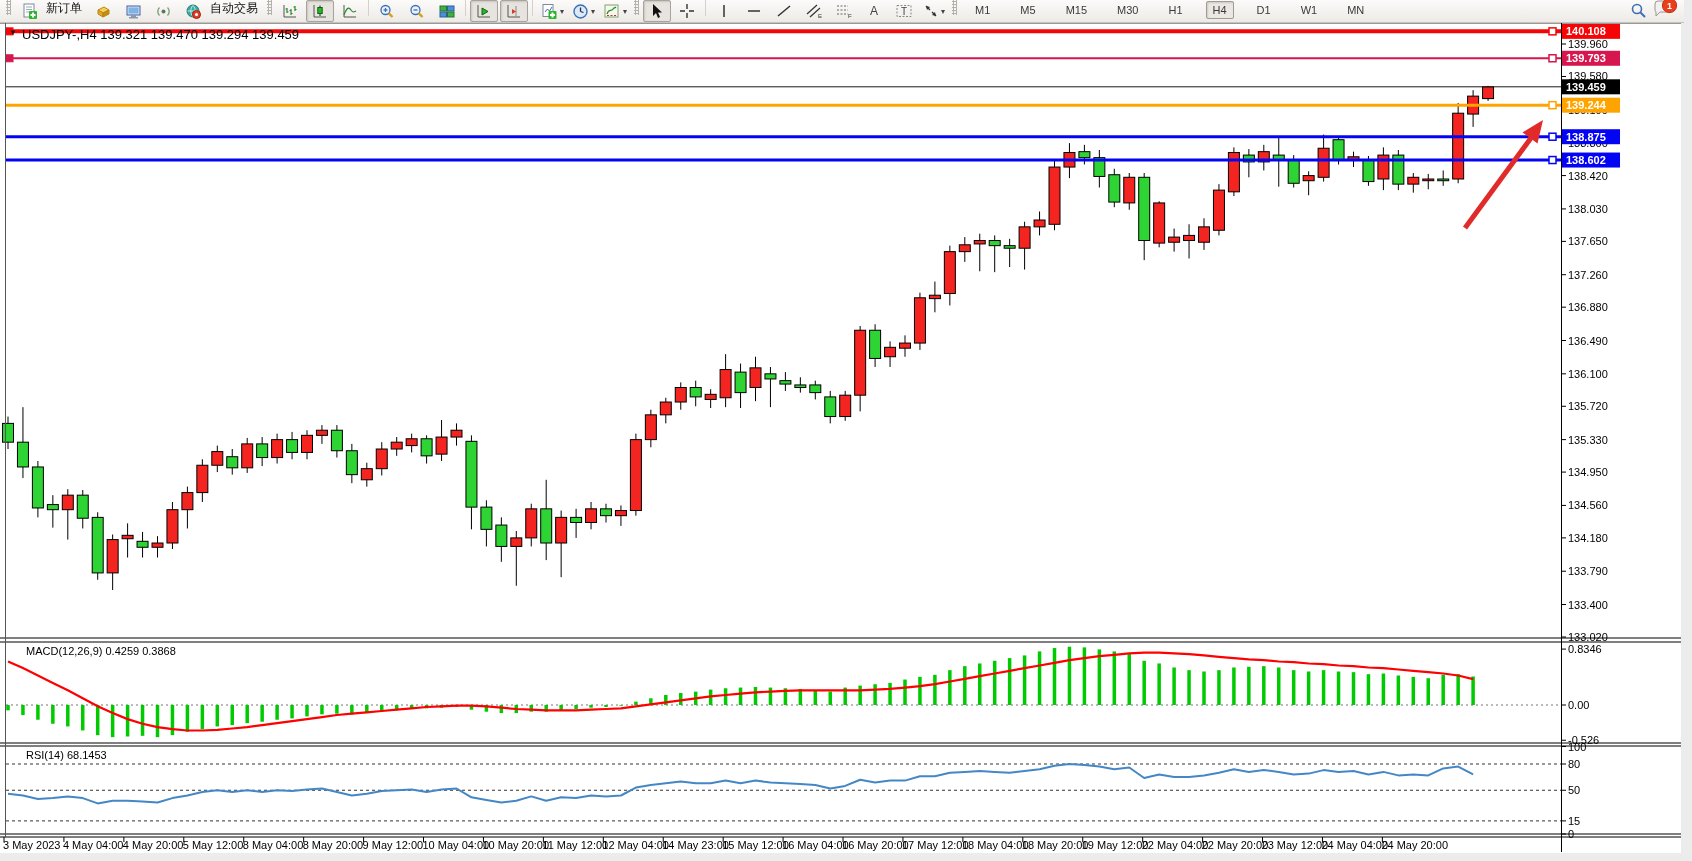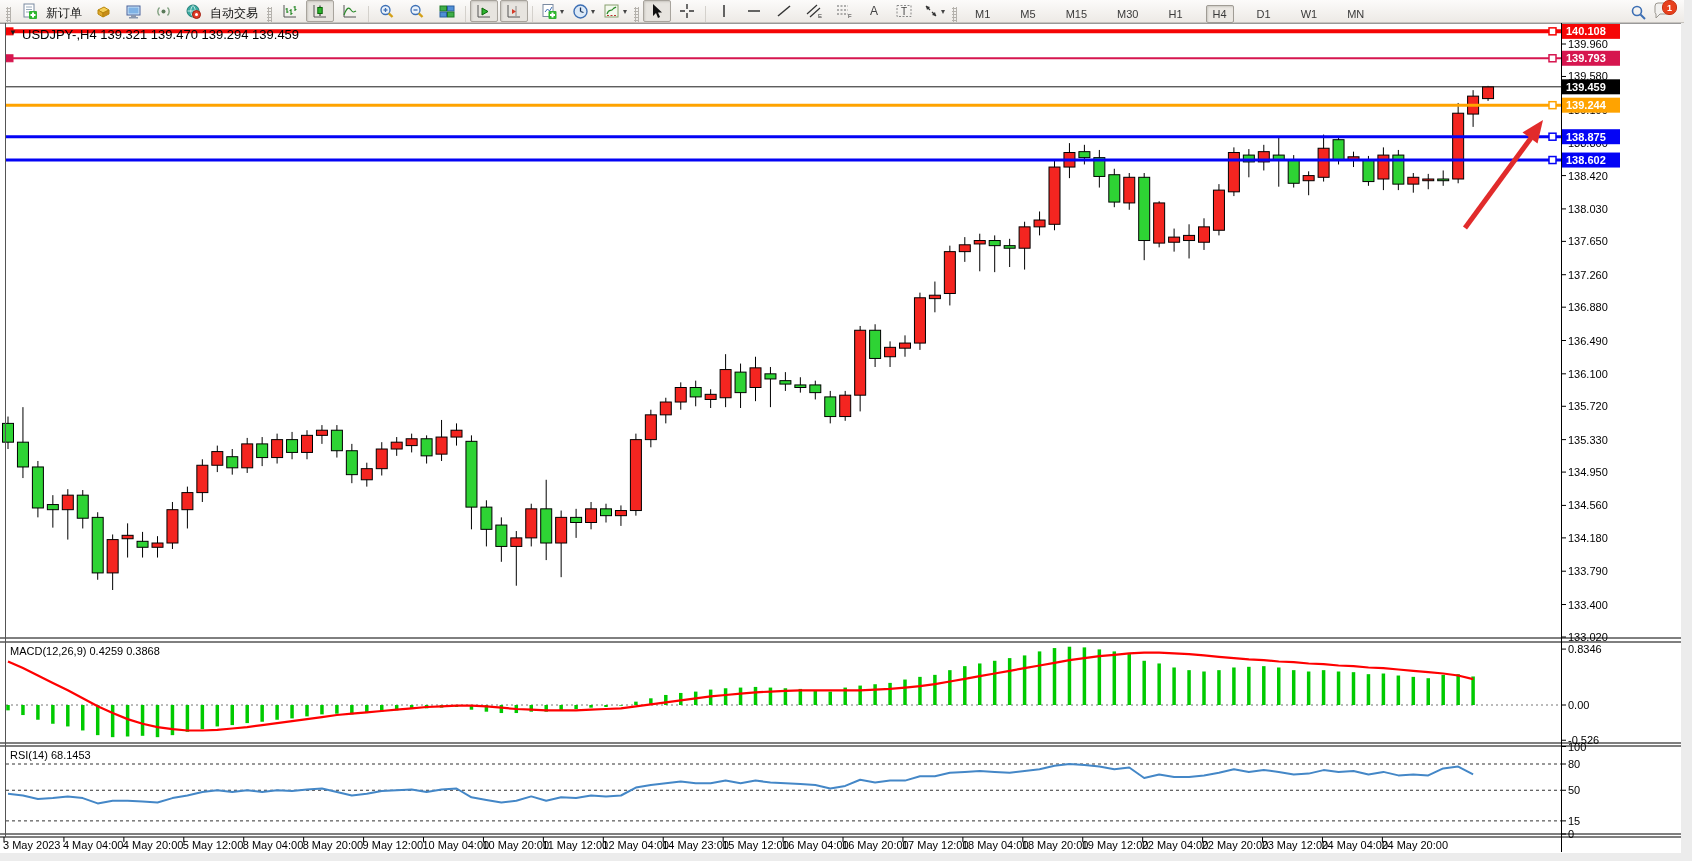"新订单" .toolbar { align-items: flex-end -> flex-start }
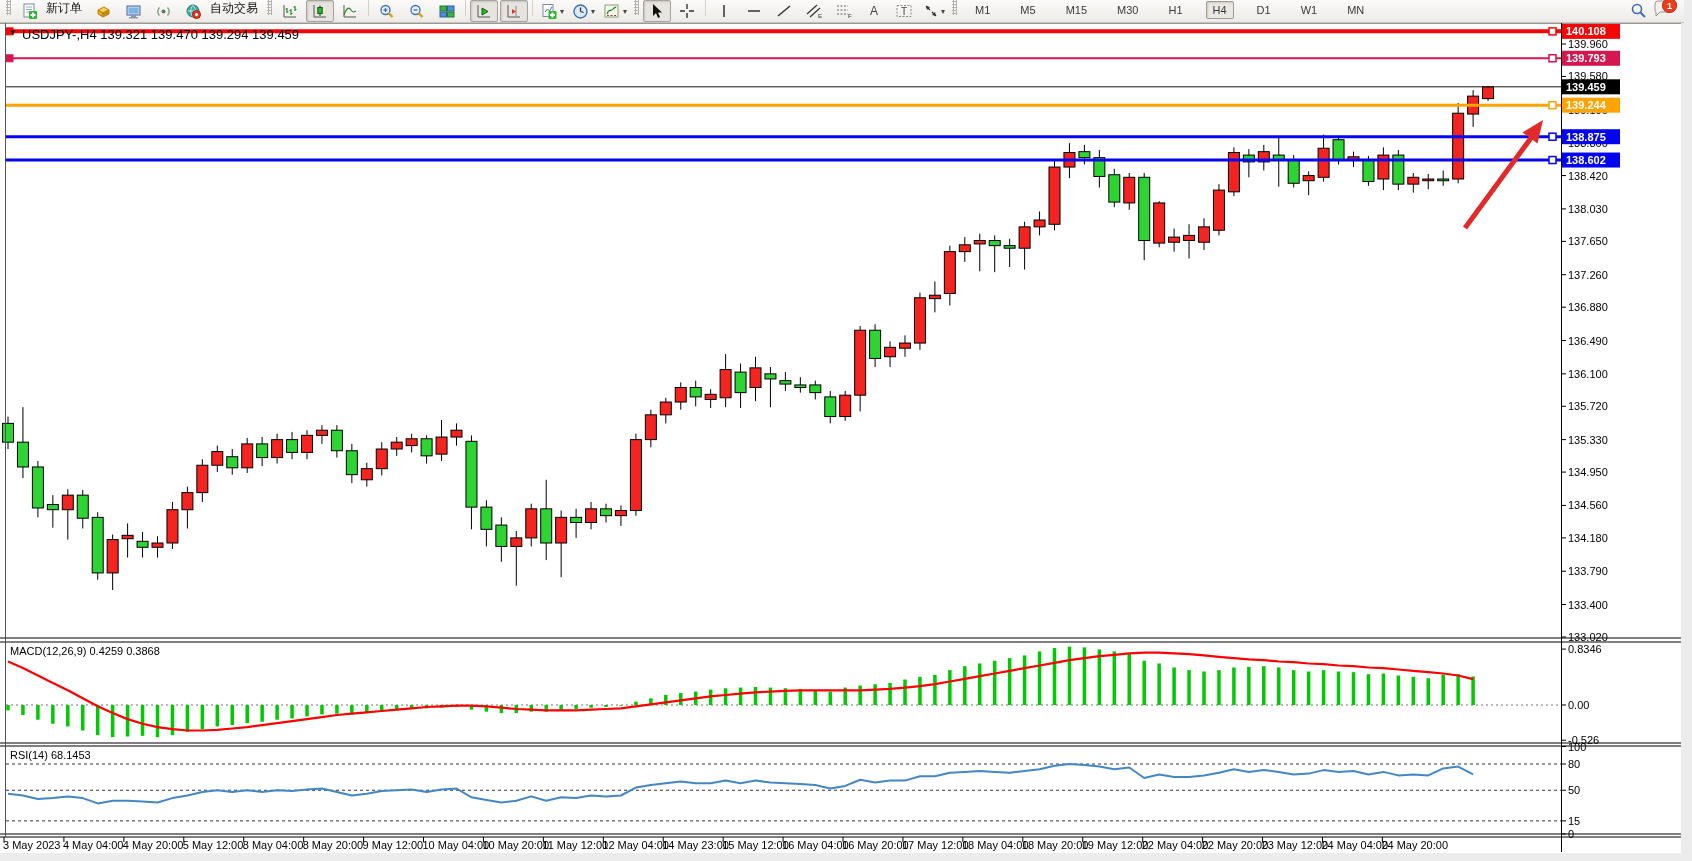"MACD(12,26,9) 0.4259 0.3868" .pane-label { left: 10px -> 26px }
